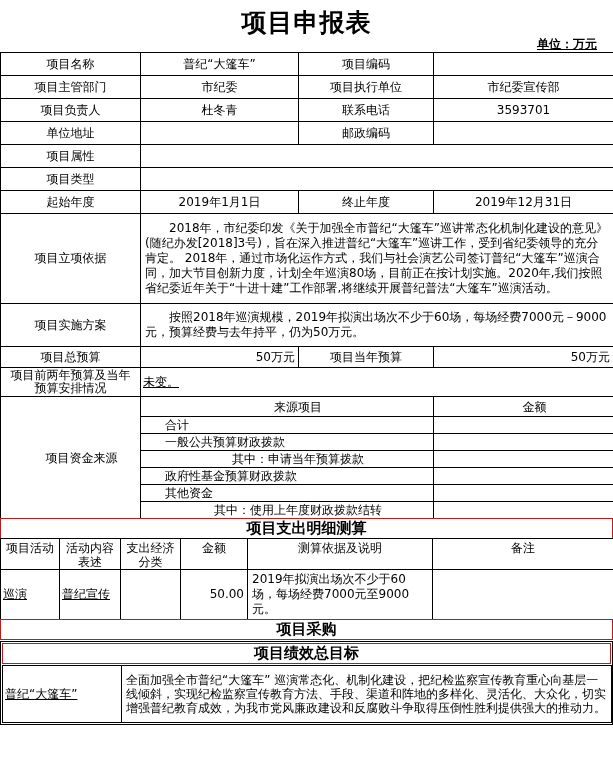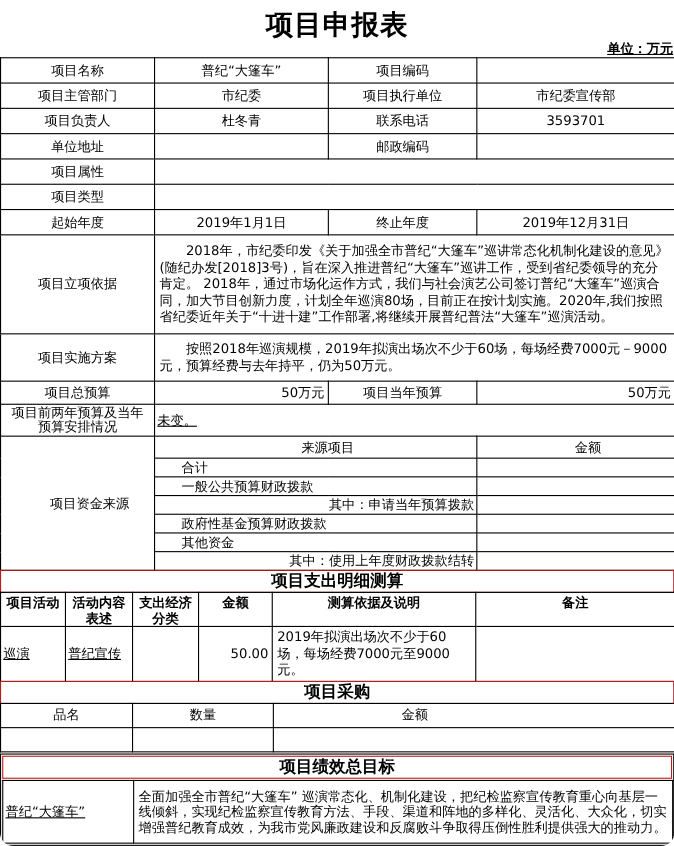"项目申报表" .page { border-radius: 12px -> none }
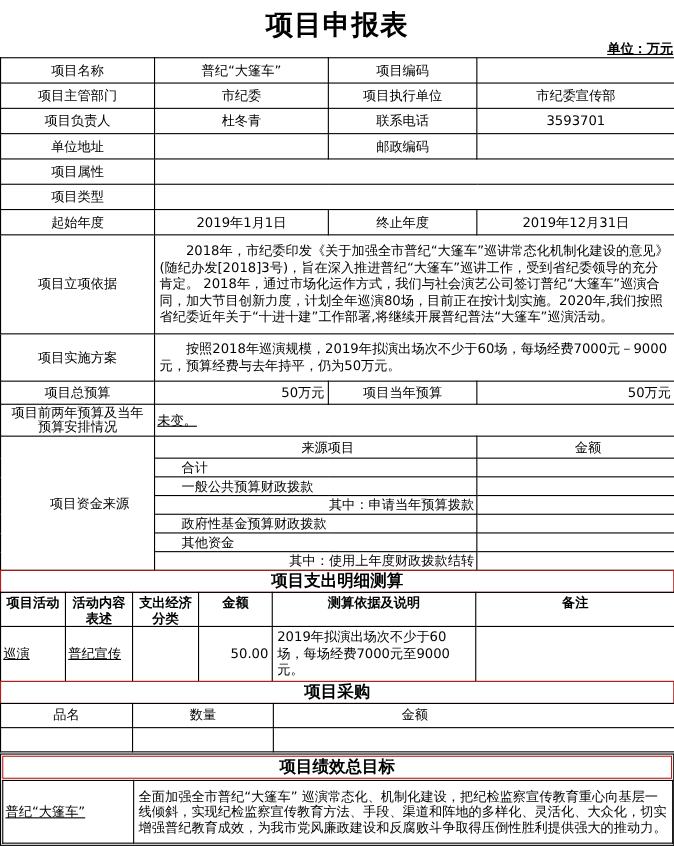"单位：万元" .unit-note { padding-right: 1px -> 16px }
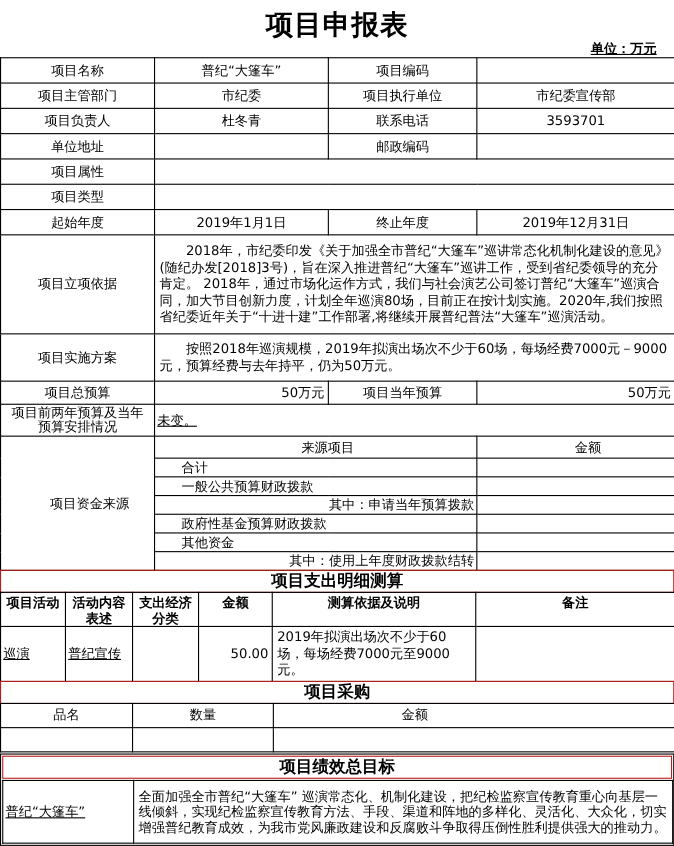"其中：申请当年预算拨款" .src-ind { text-align: right -> center }
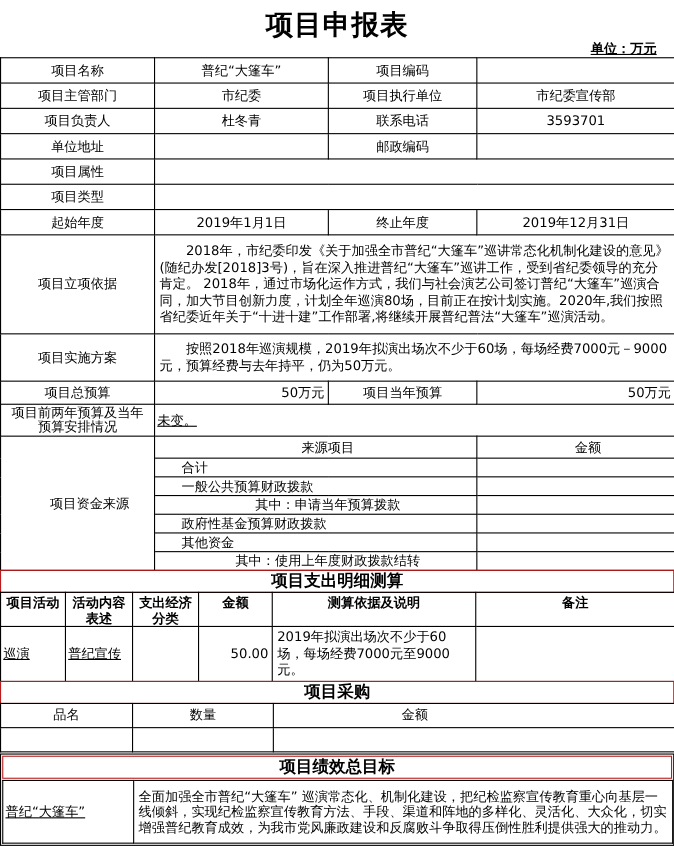"项目活动" .exp-head td { font-weight: bold -> none }
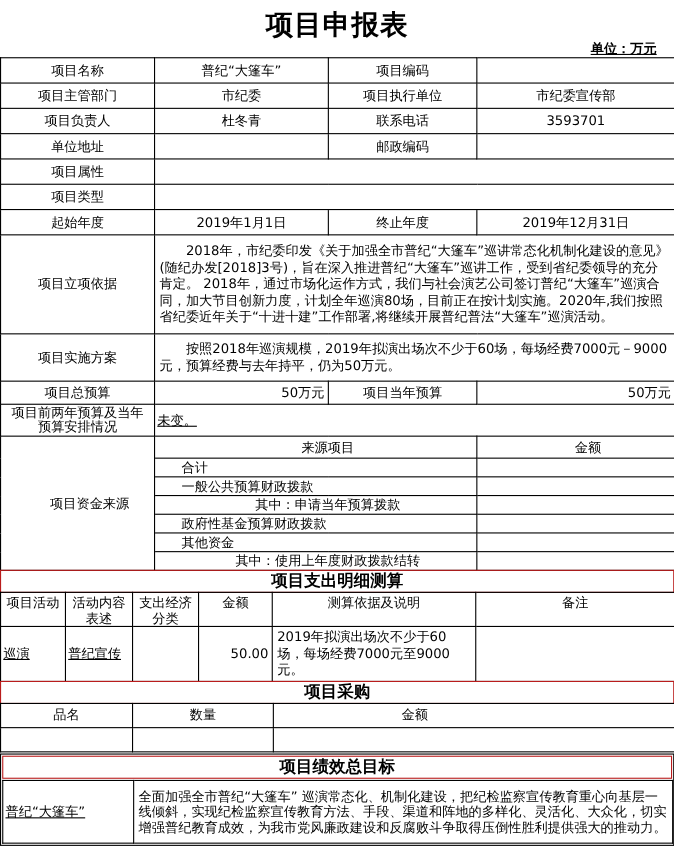"品名" table.t { html: <table> <colgroup> <col> <col> <col> </colgroup> <tbody> <tr> <td>品名</td> <td>数量</td> <td>金额</td> </tr> <tr> <td></td> <td></td> <td></td> </tr> </tbody> </table> -> none }
